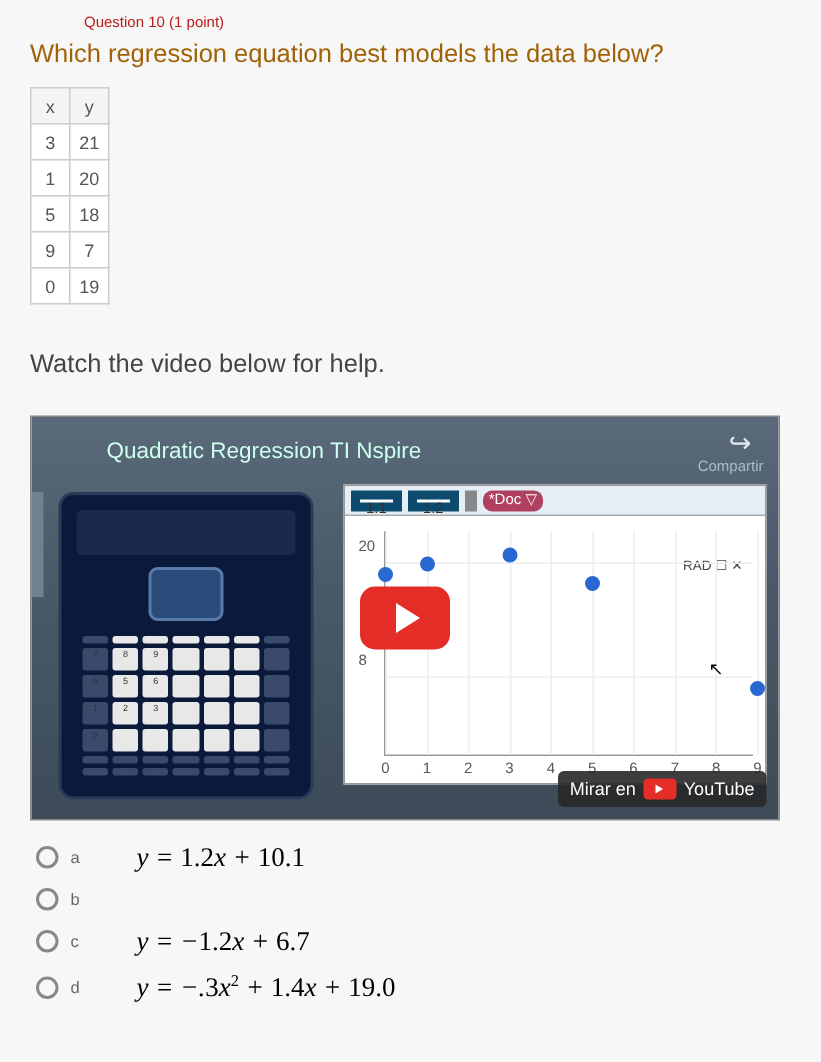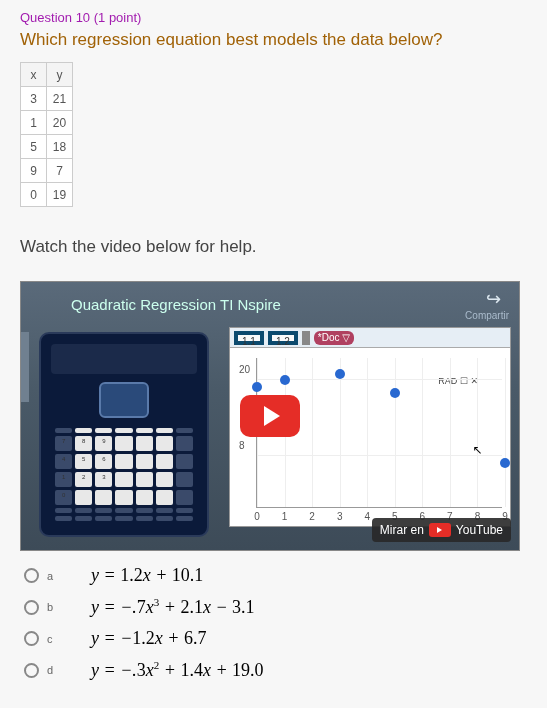"Question 10 (1 point)" .question-label { color: #a21caf -> #b91c1c; font-size: 13px -> 10px; margin-left: none -> 36px }
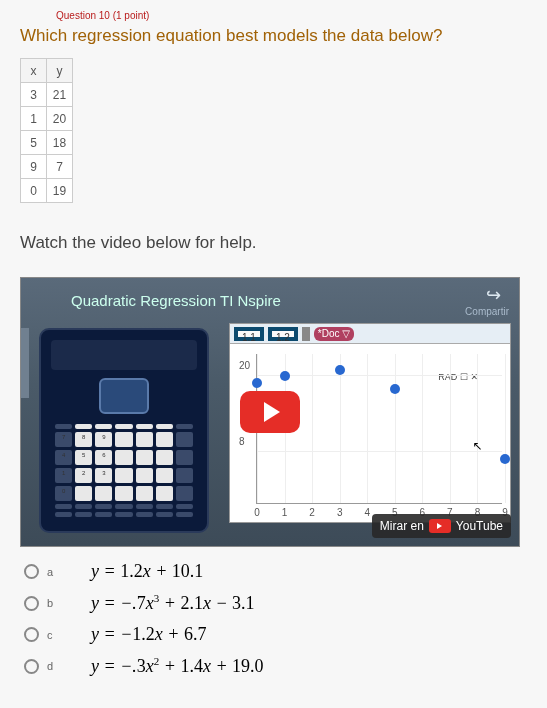"1.1" .plot-toolbar span { border: 4px solid #0c4a6e -> 6px solid #0c4a6e }
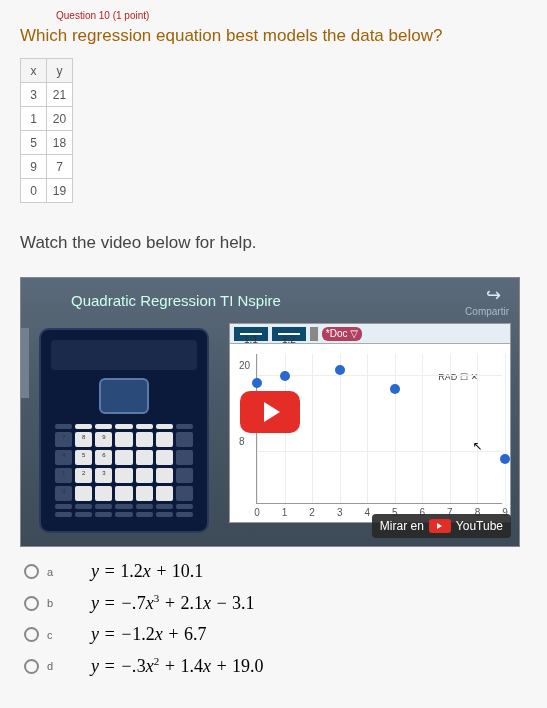"RAD ☐ ✕" .rad-chip { right: 32px -> 15px }
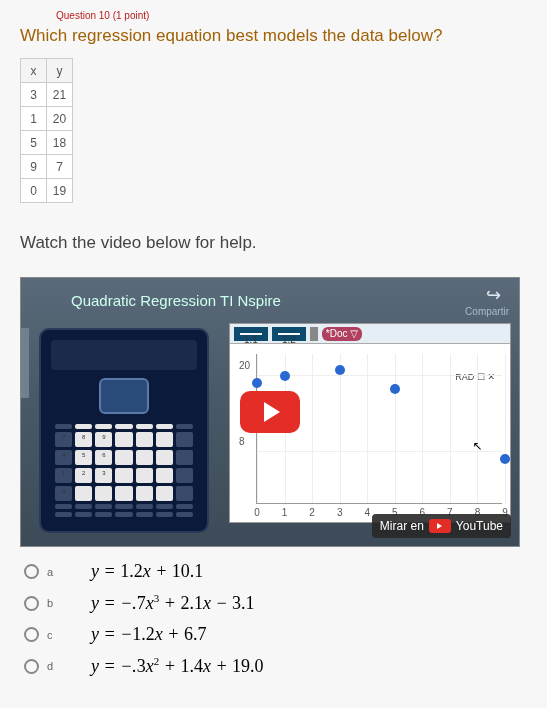"y = −.7x3 + 2.1x" div.equation { html: <div>y = −.<span>7</span>x<sup>3</sup> + <span>2.1</span>x − <span>3.1</span></div> -> none }
